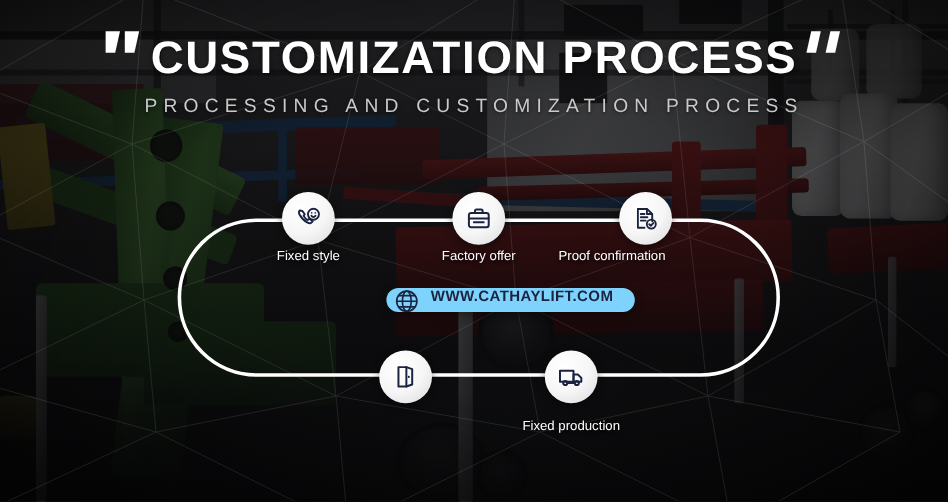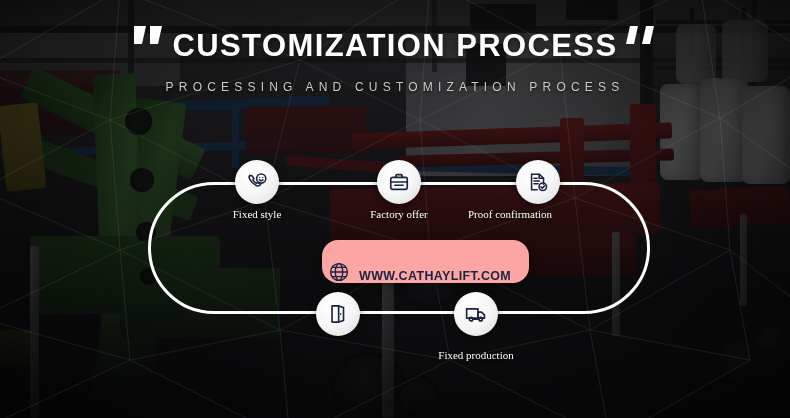"CUSTOMIZATION PROCESS" .title { font-size: 31px -> 38px }
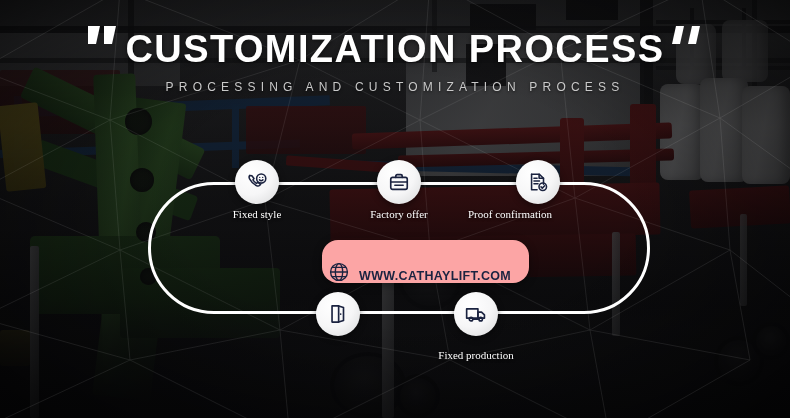"PROCESSING AND CUSTOMIZATION PROCESS" .subtitle { font-size: 12px -> 16px }
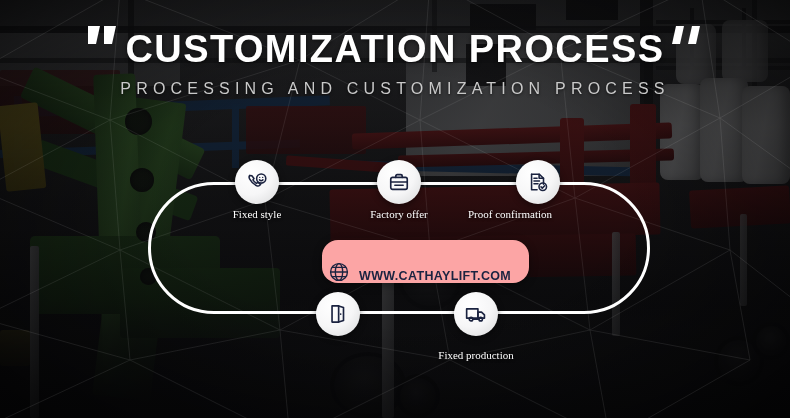"Fixed style" .node-label { font-family: Liberation Serif, serif -> none }
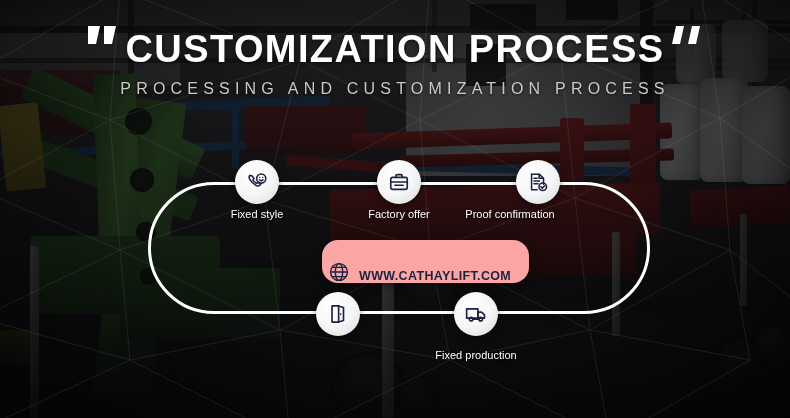"WWW.CATHAYLIFT.COM" .site-pill { align-items: flex-end -> flex-start; background: #fca5a5 -> #7dd3fc; height: 43px -> 20px }
